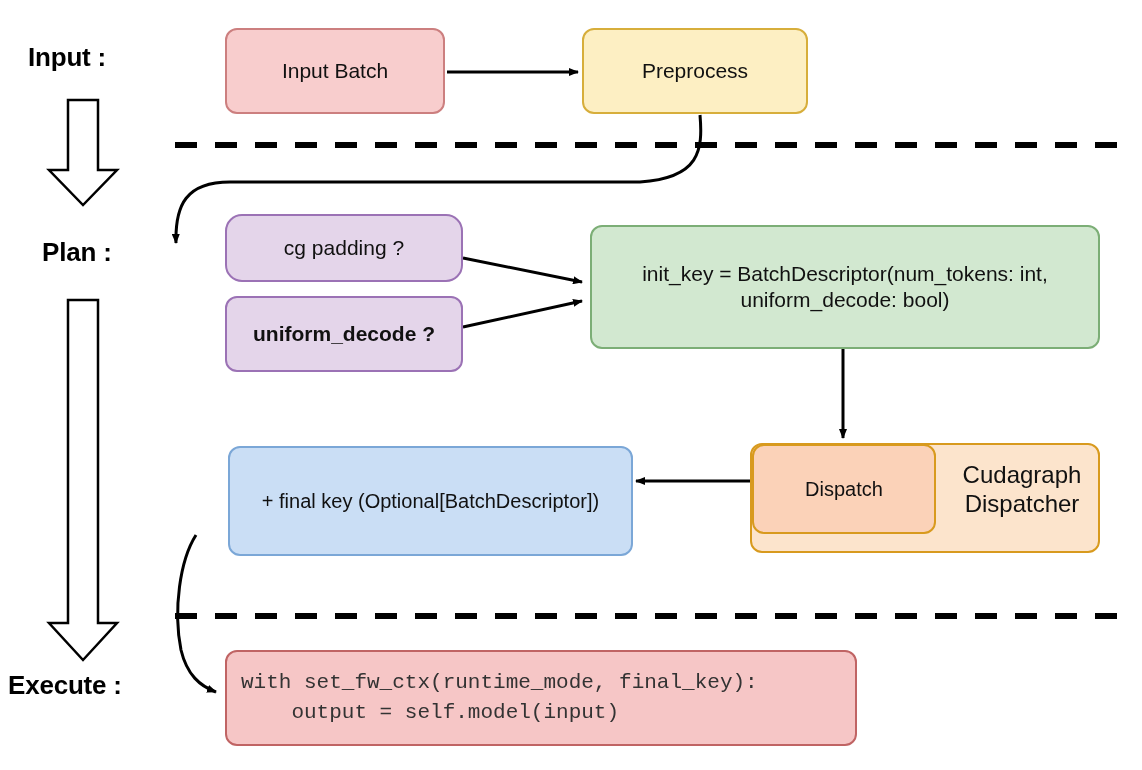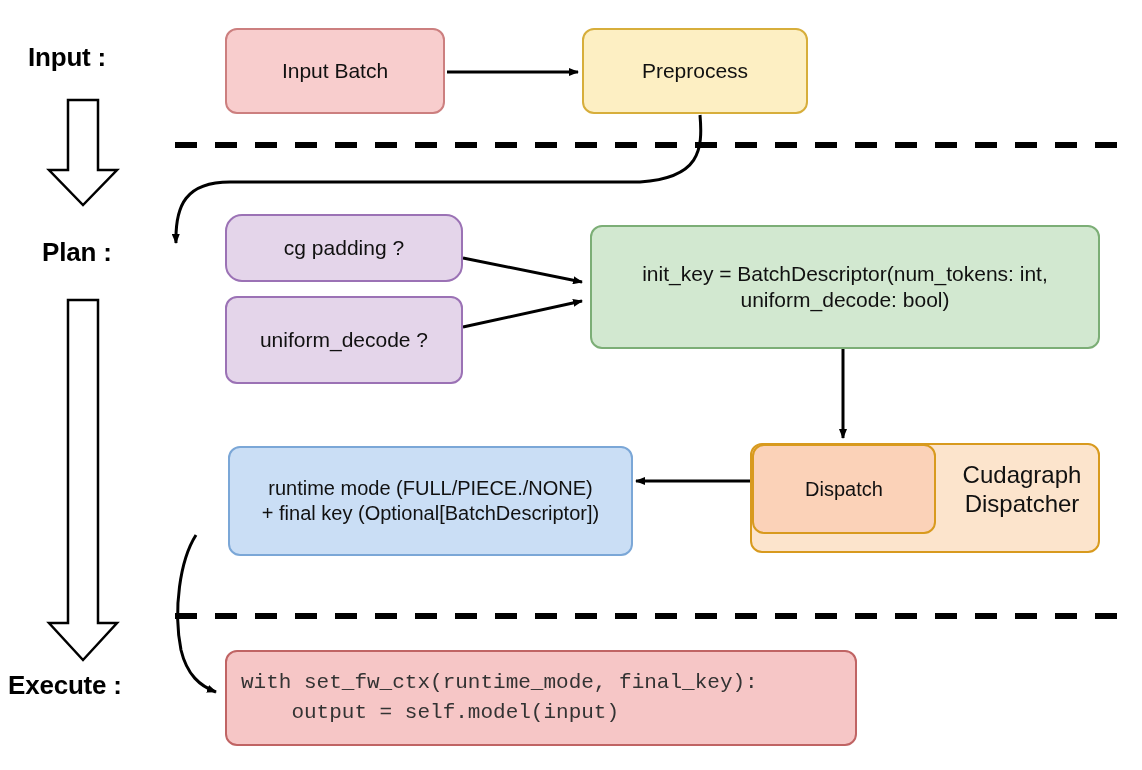"uniform_decode ?" div.node { font-weight: none -> bold; height: 88px -> 76px }
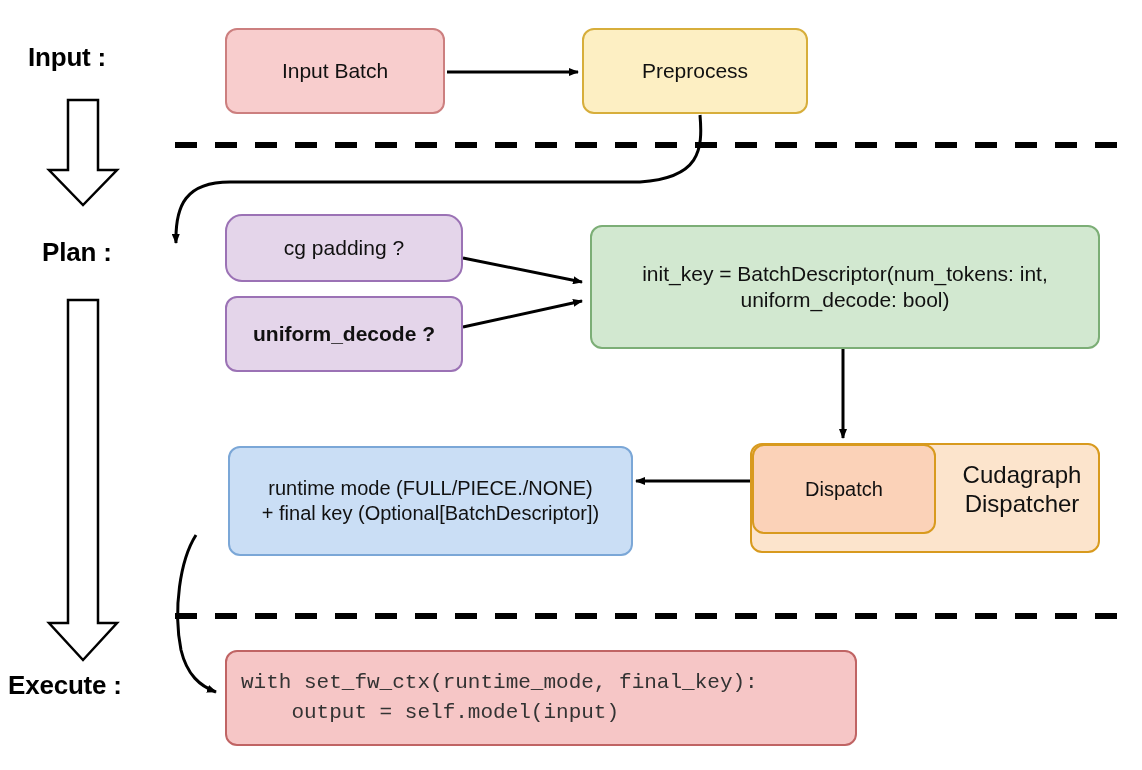"runtime mode (FULL/PIECE./NONE)" span { html: <span>runtime mode (FULL/PIECE./NONE)</span> -> none }
